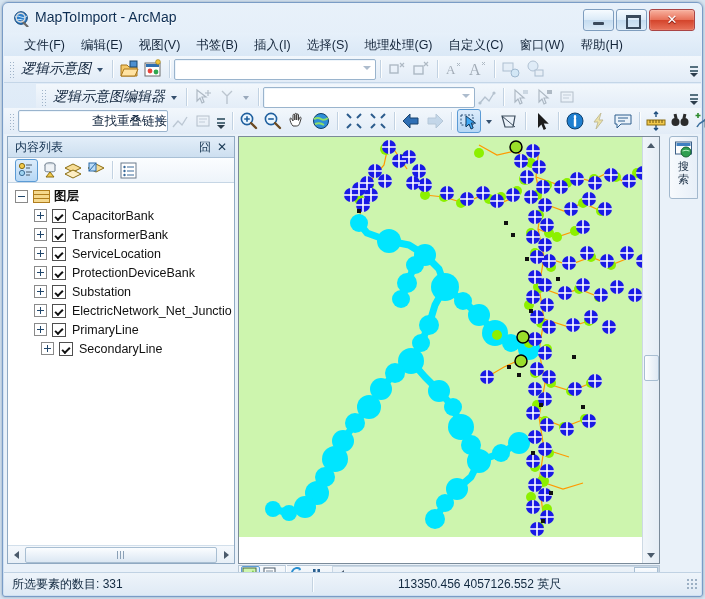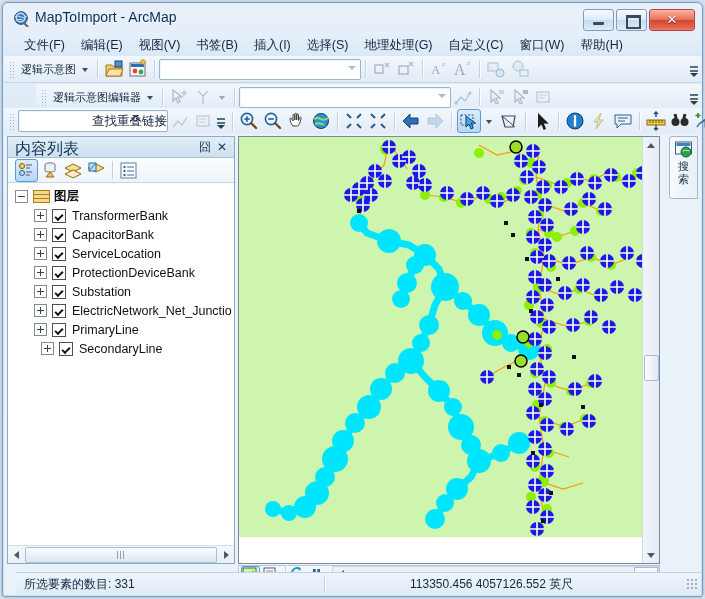"逻辑示意图" .tbcaption { font-size: 11px -> 14px; font-style: none -> italic }
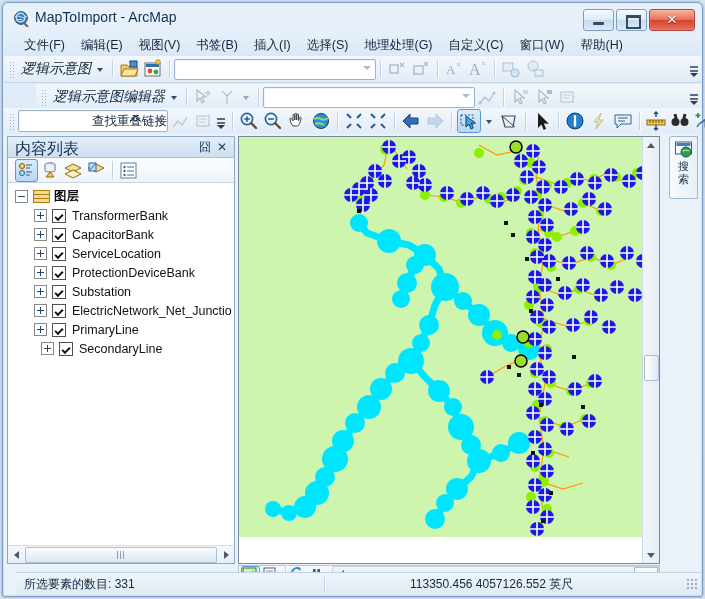"内容列表" .tochdr .ttl { font-size: 16px -> 12px }
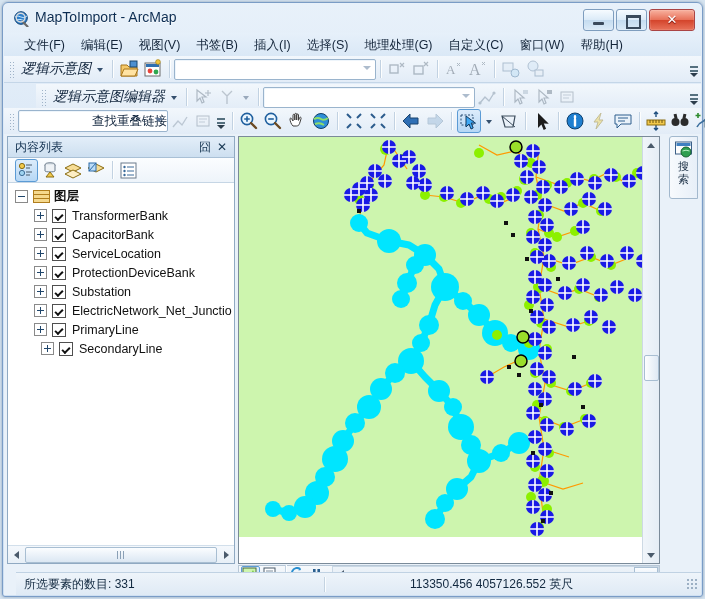"TransformerBank" div.row { order: before "CapacitorBank" -> after "CapacitorBank" }
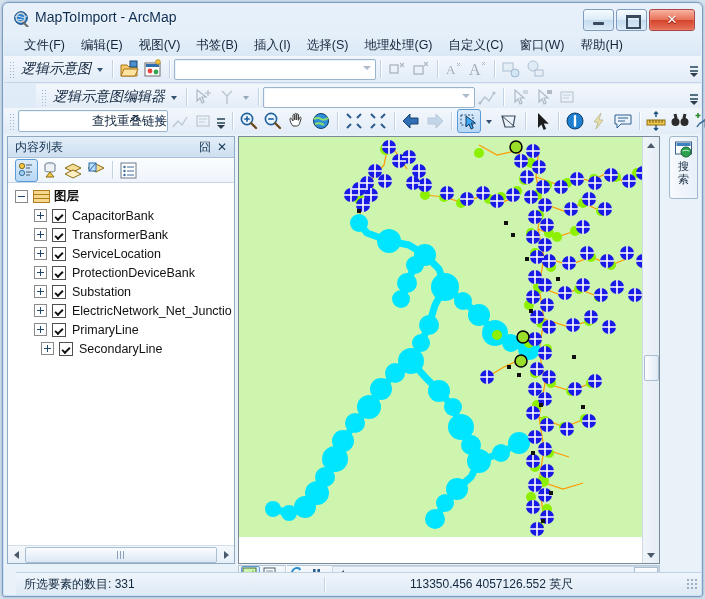"所选要素的数目: 331" .status { margin-left: 12px -> none }
